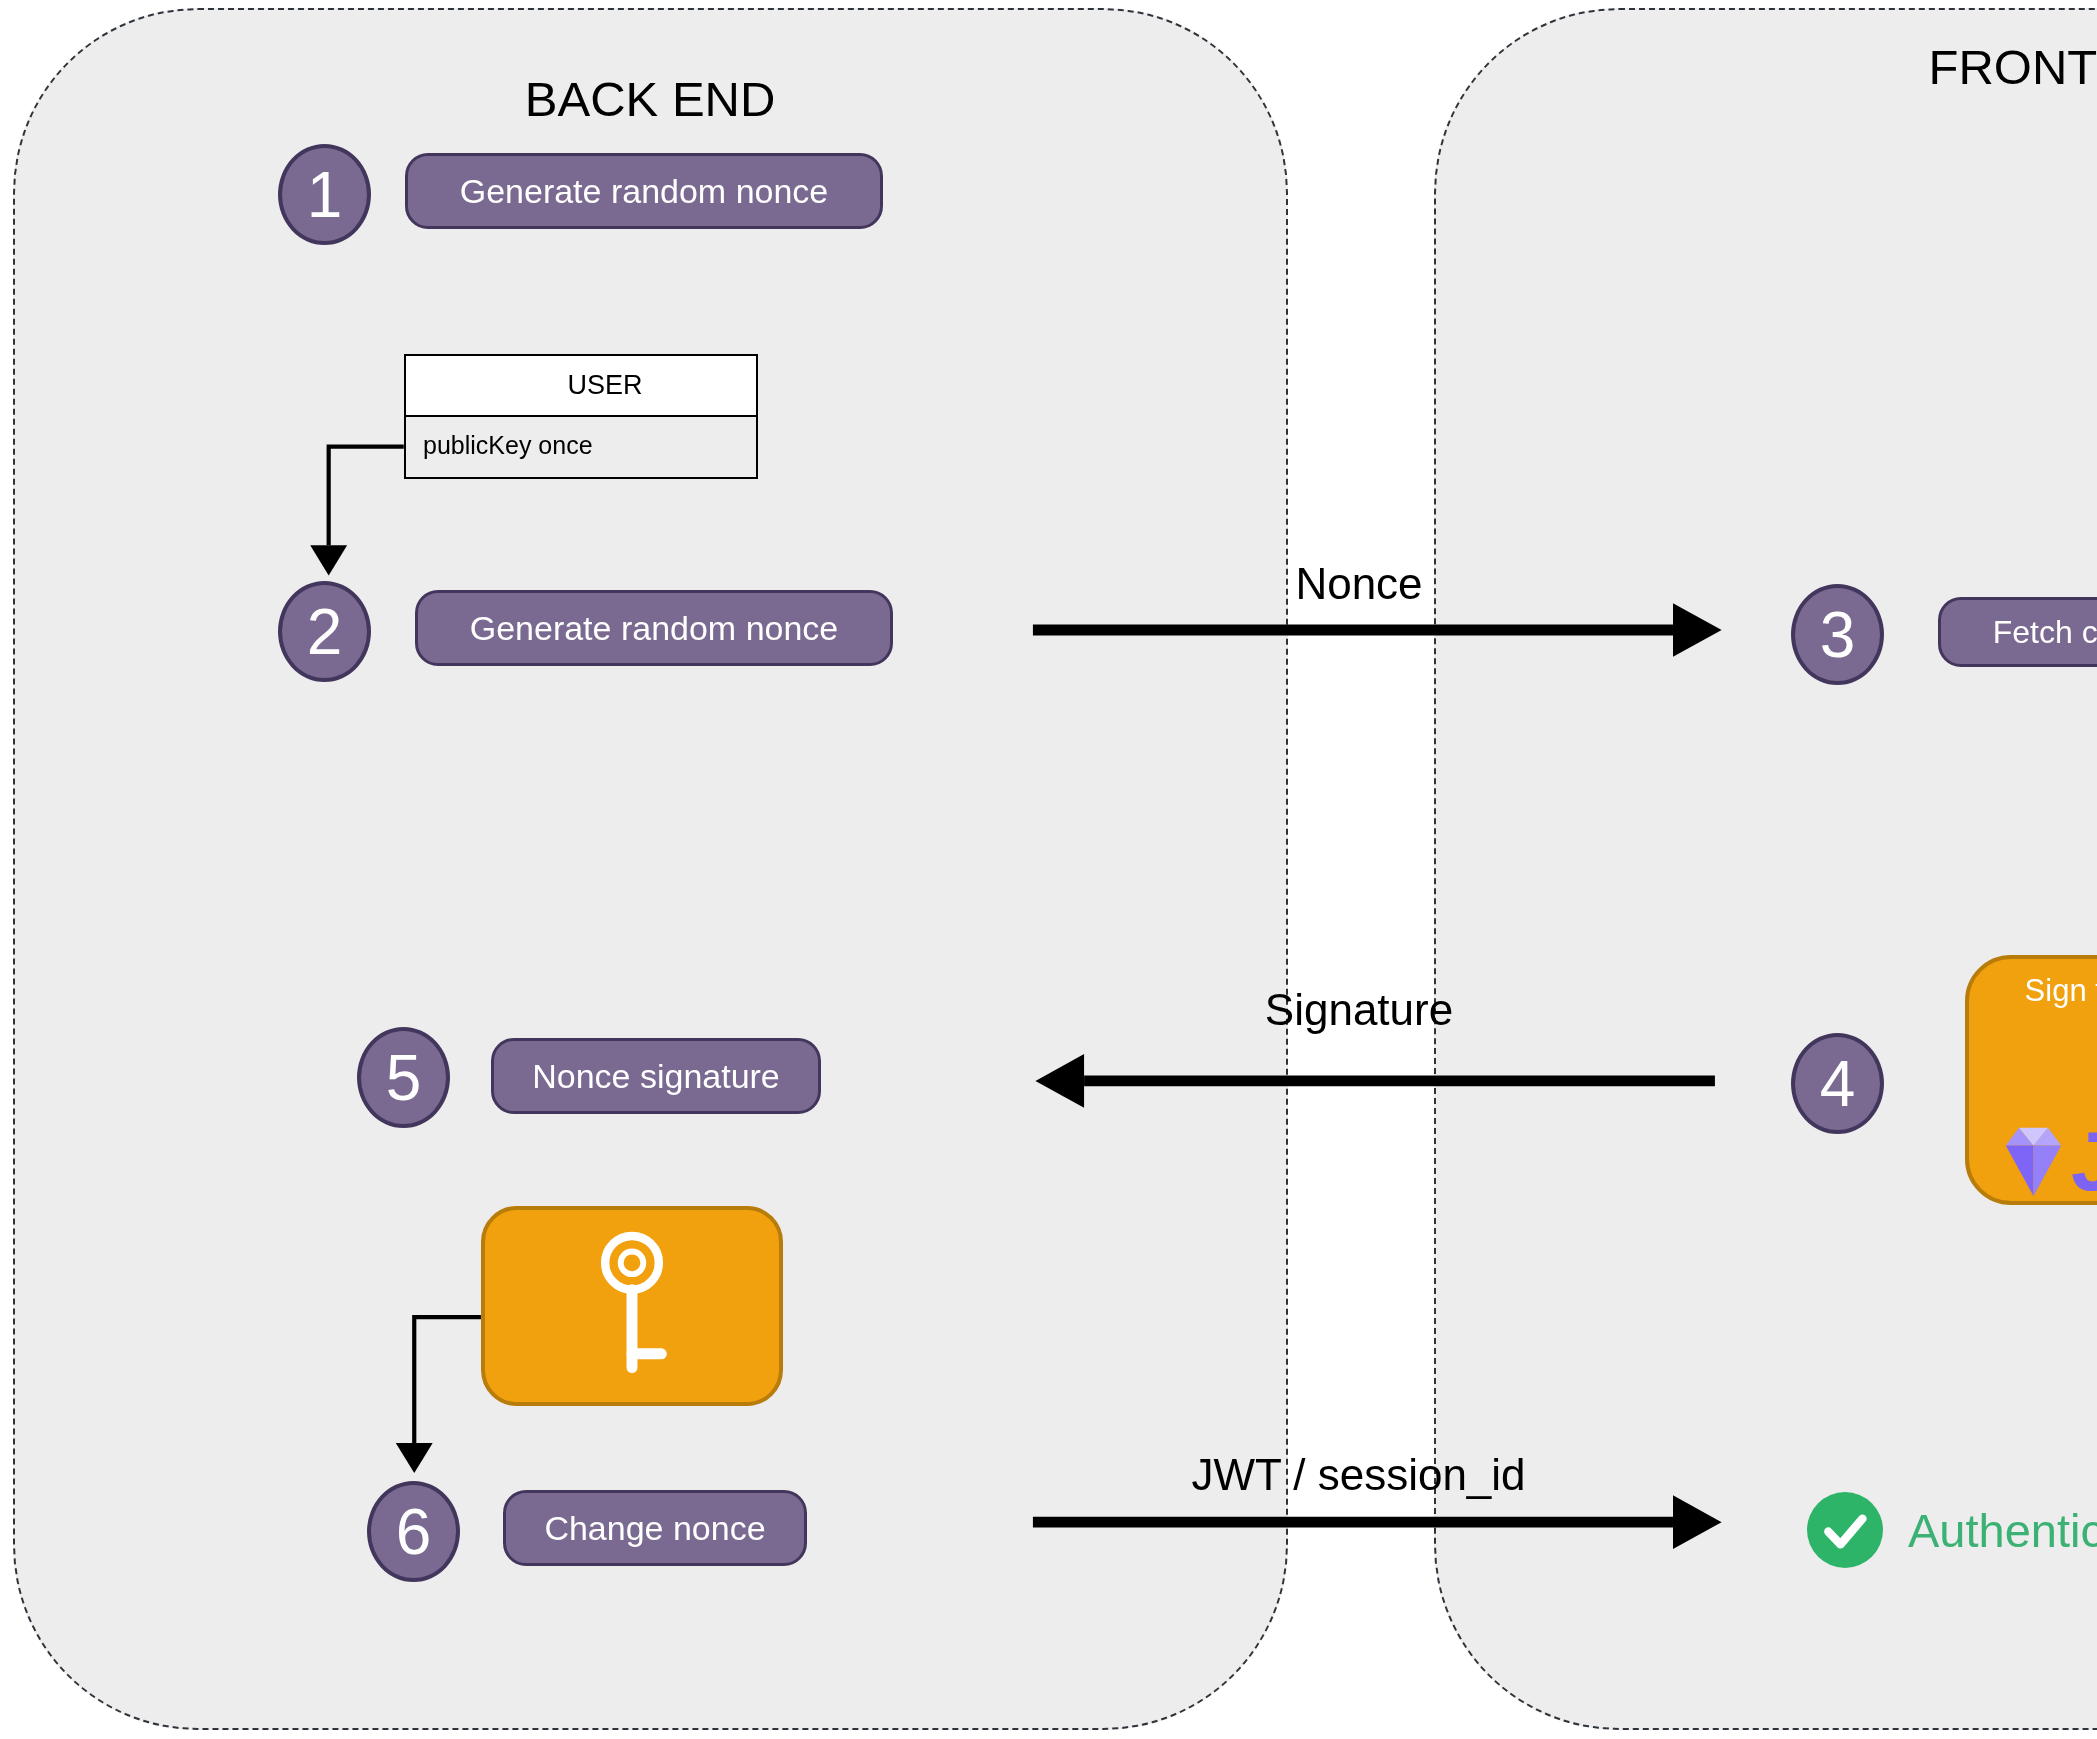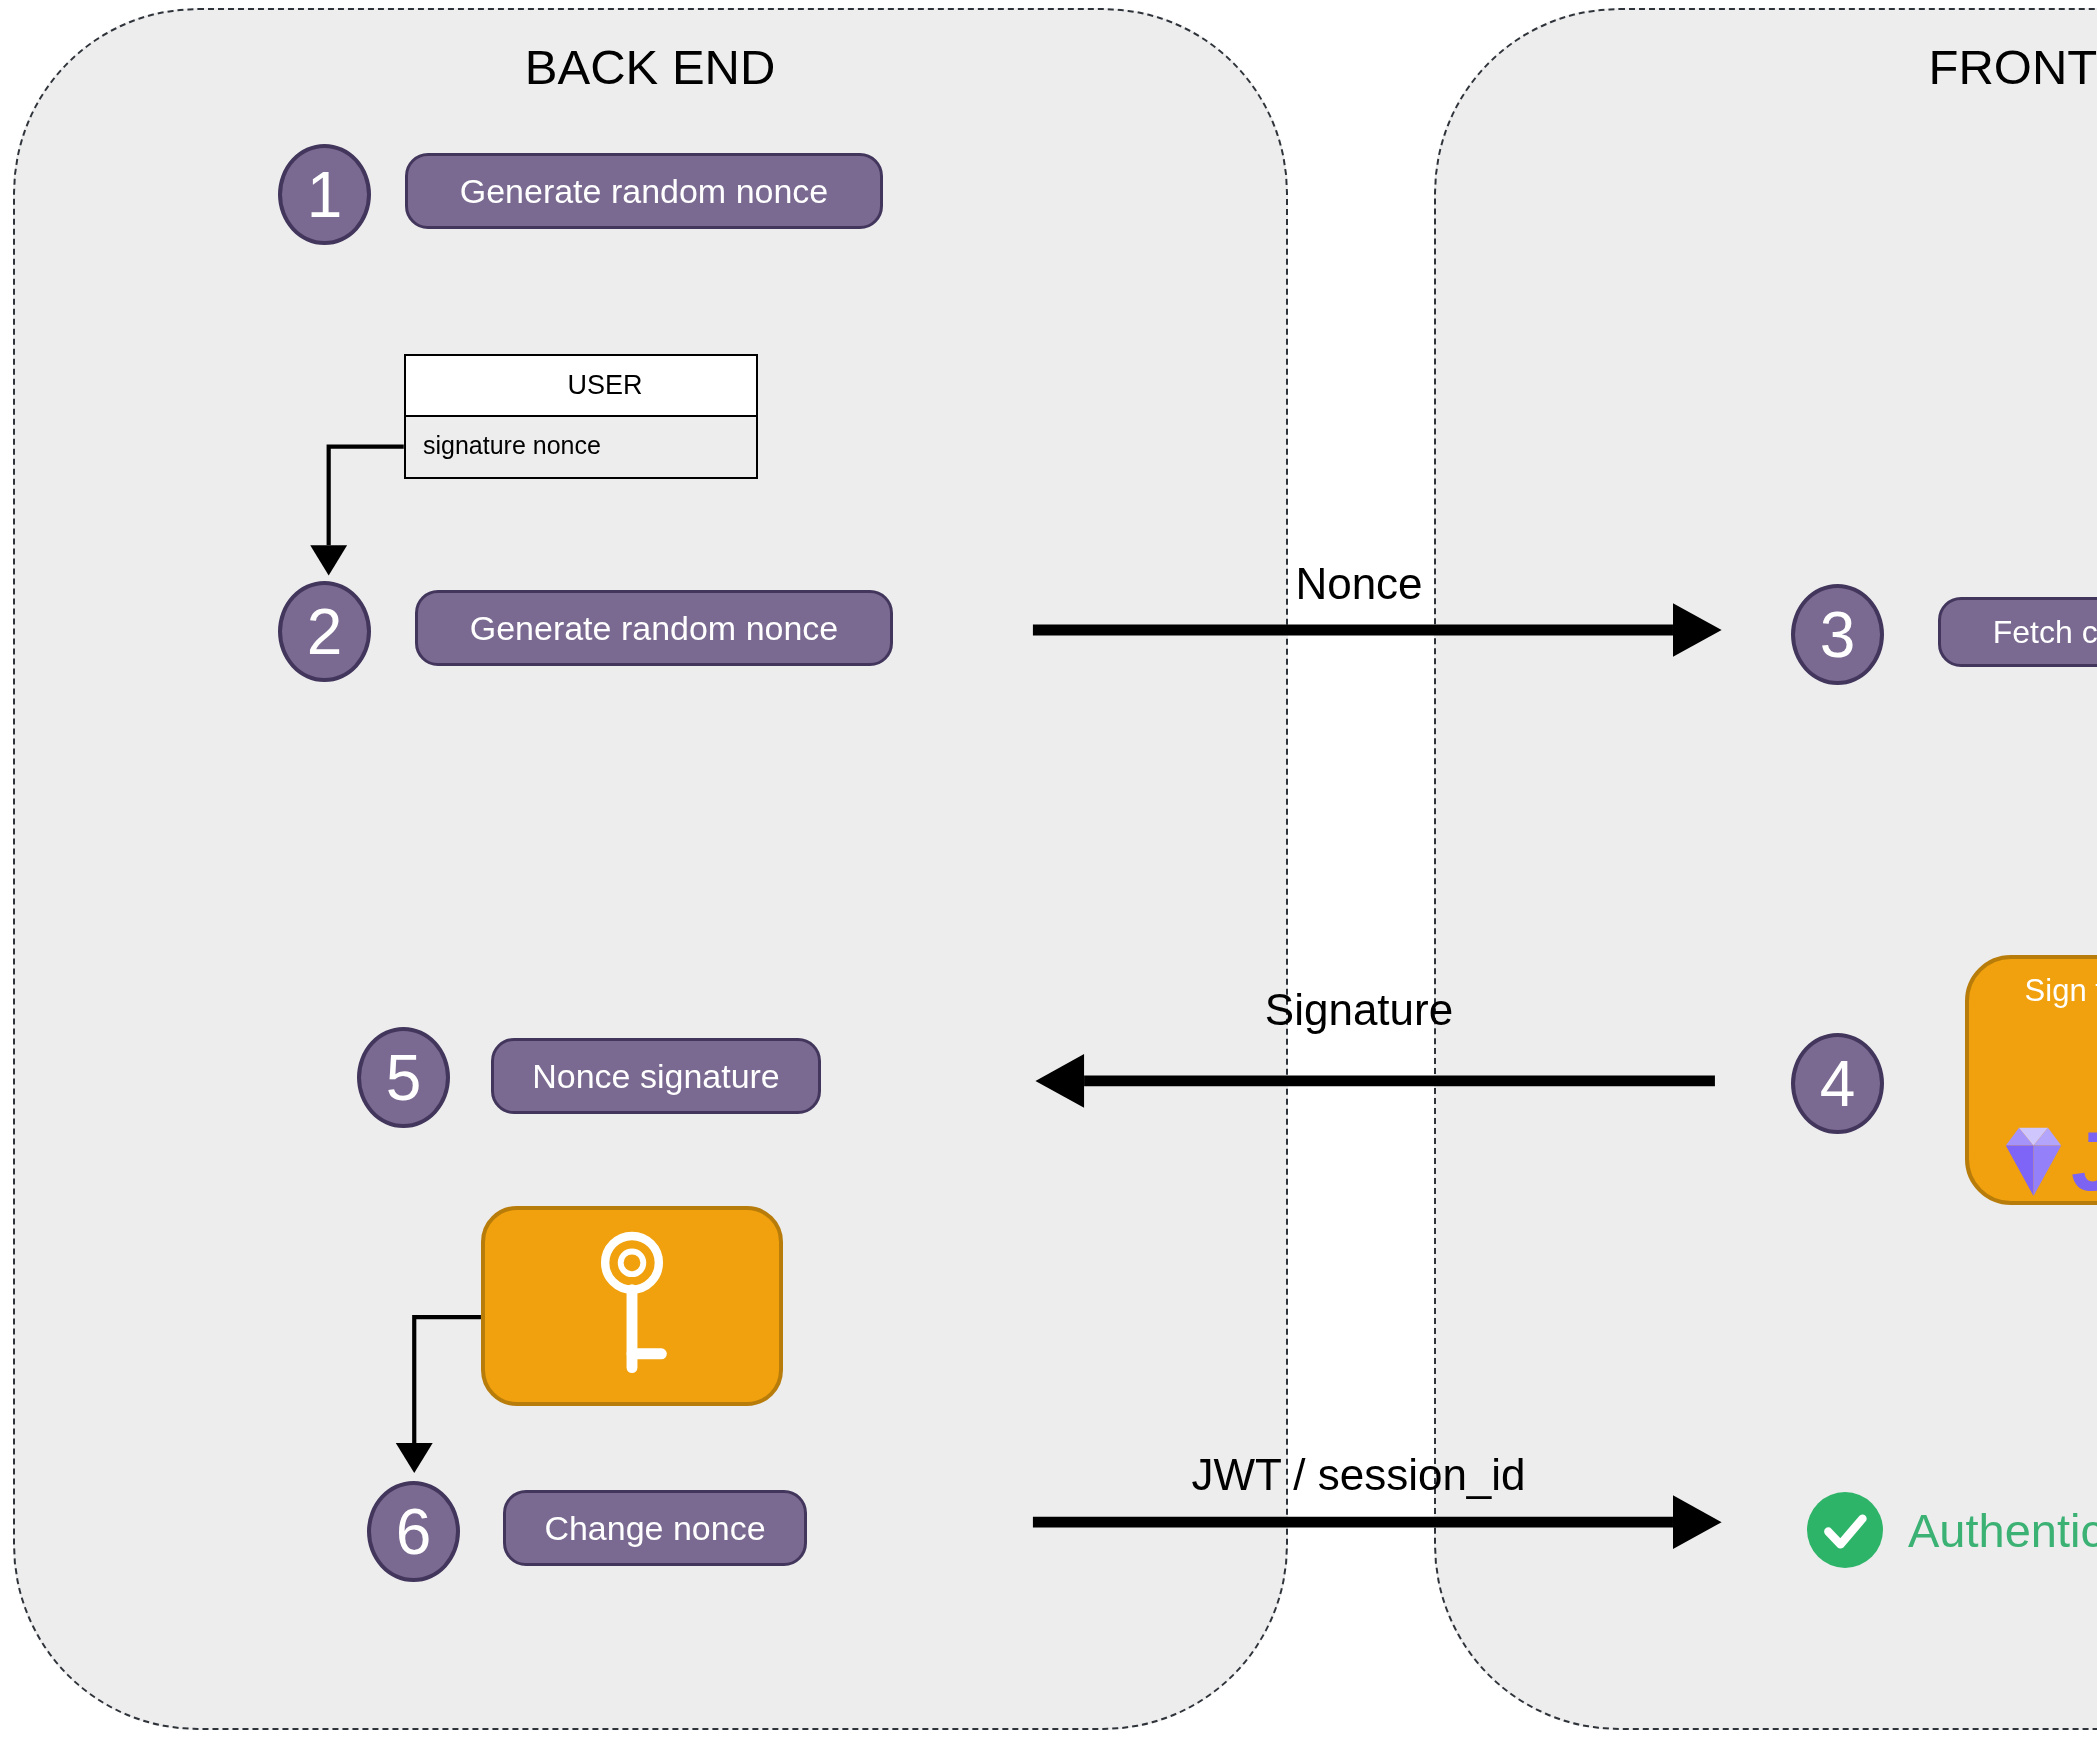"BACK END" div.panel-title { margin-top: none -> 32px }
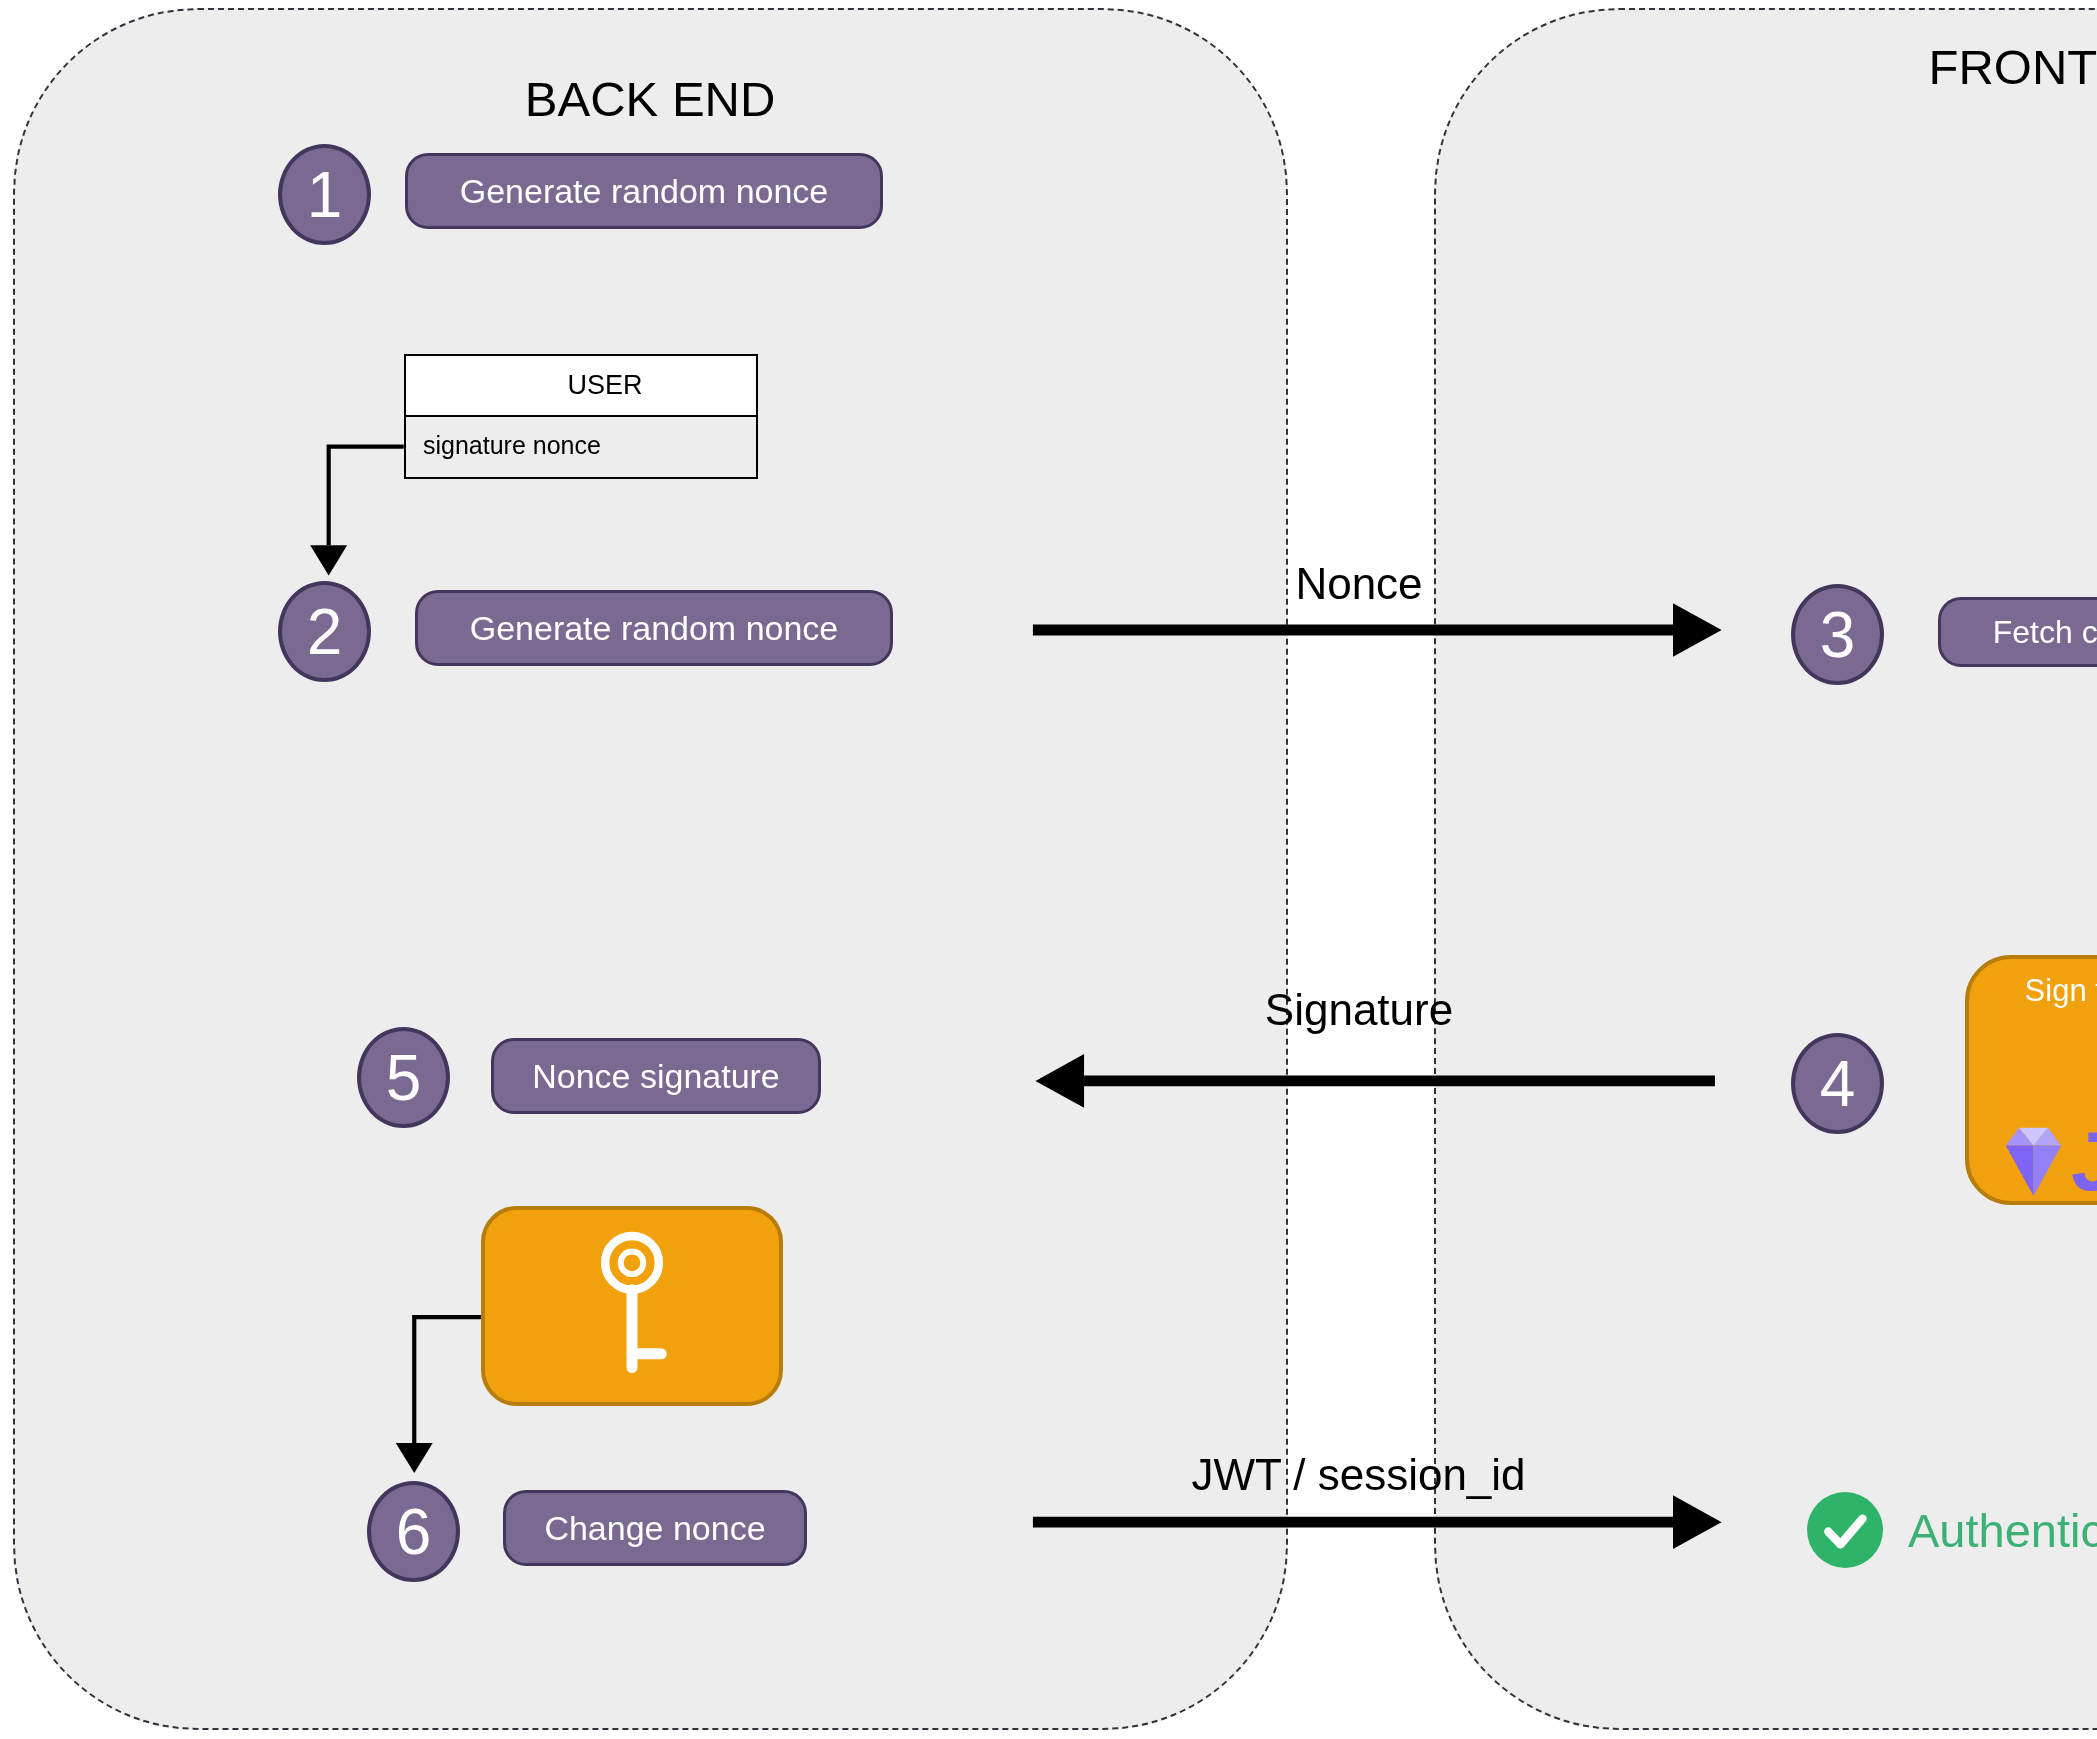"signature nonce" div.row { text: signature nonce -> publicKey once }
